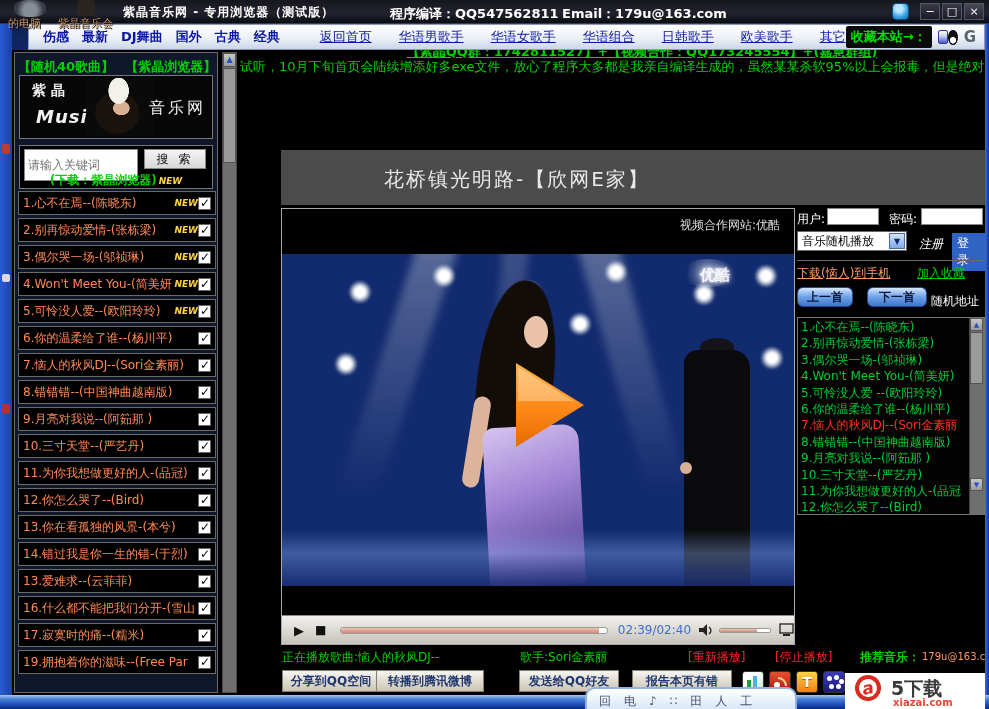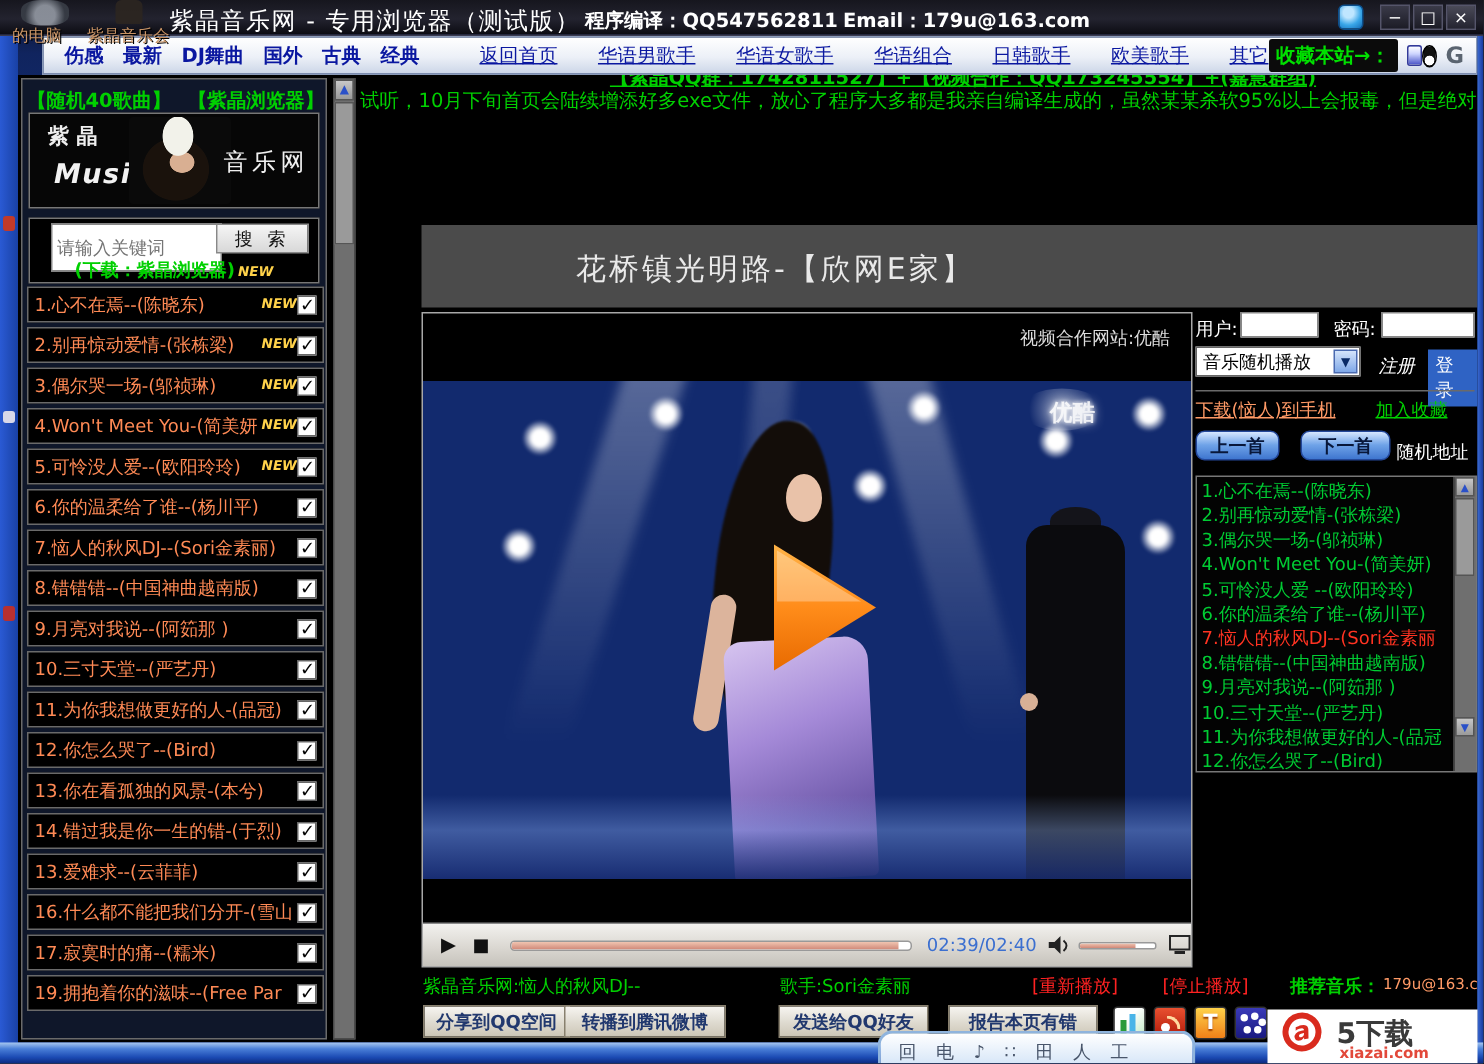"紫晶音乐网 - 专用浏览器（测试版）" .t-title { font-size: 16px -> 12px; font-weight: normal -> bold; left: 113px -> 123px }
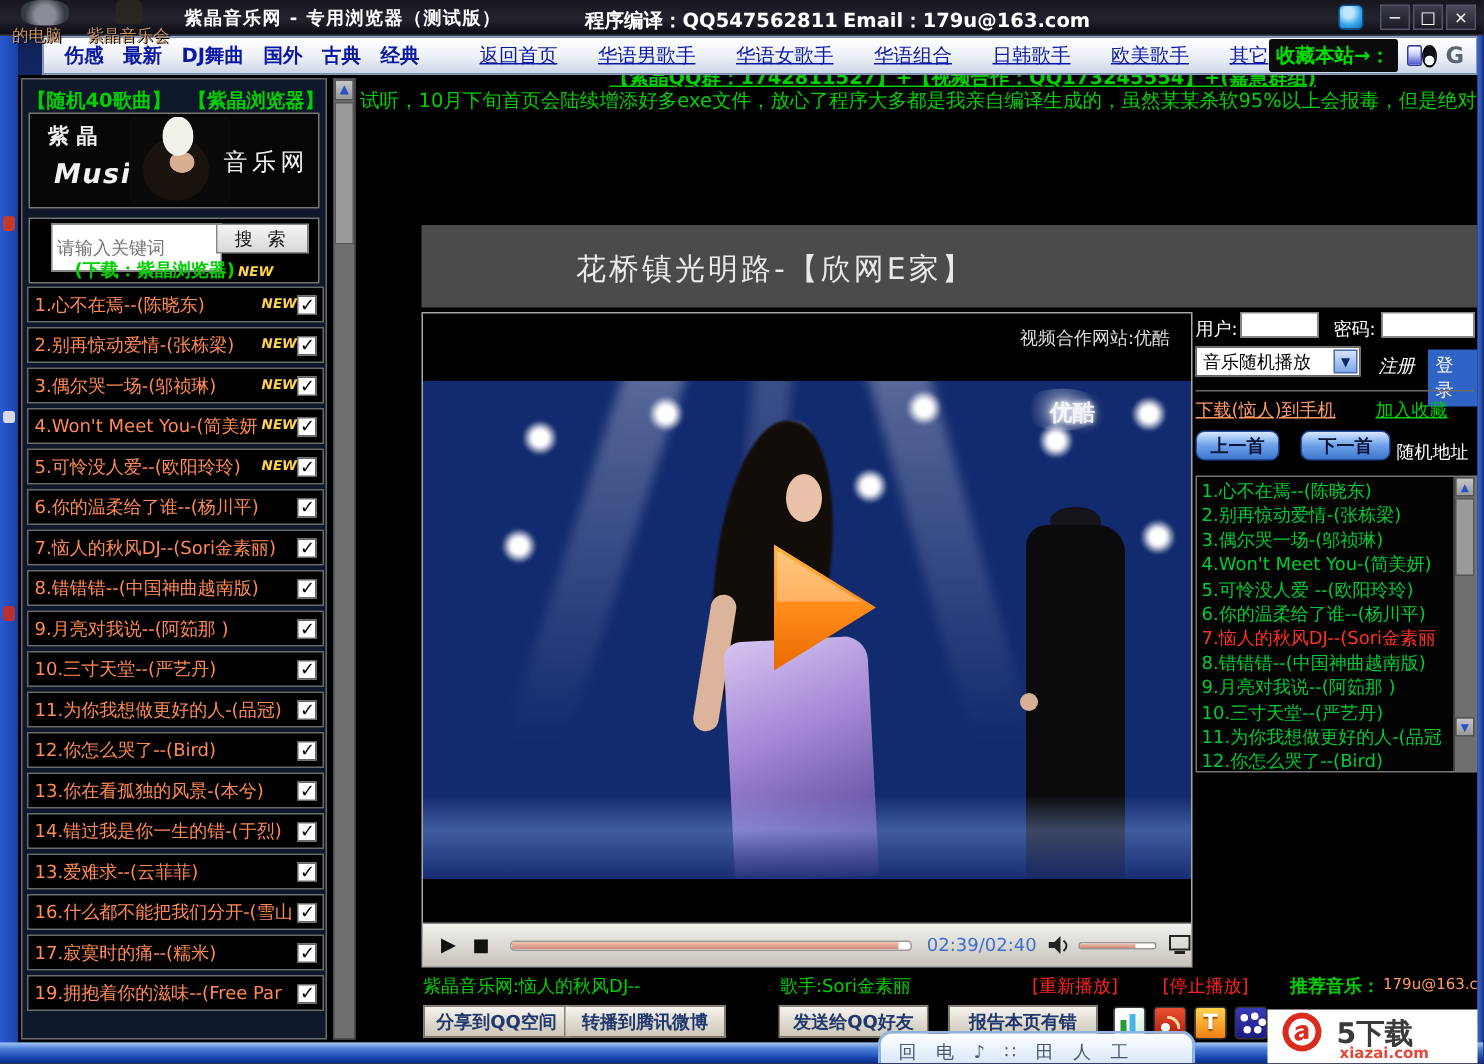"请输入关键词" .s-input { margin-left: 10px -> none }
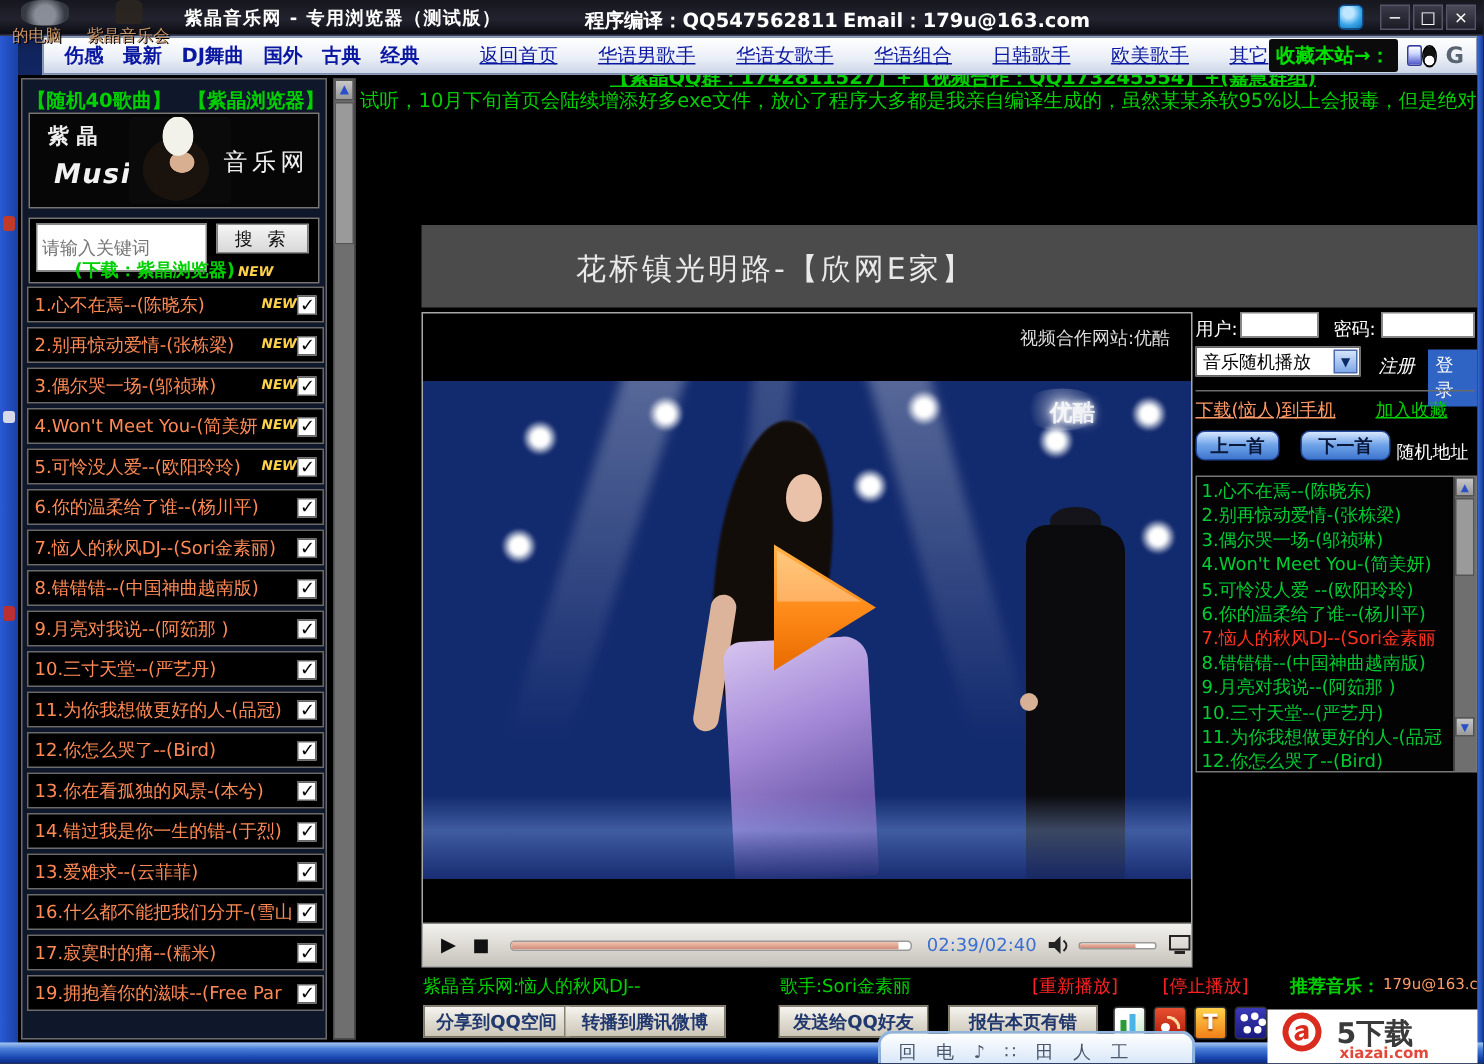"紫晶音乐网:恼人的秋风DJ--" span.st { text: 紫晶音乐网 -> 正在播放歌曲 }
